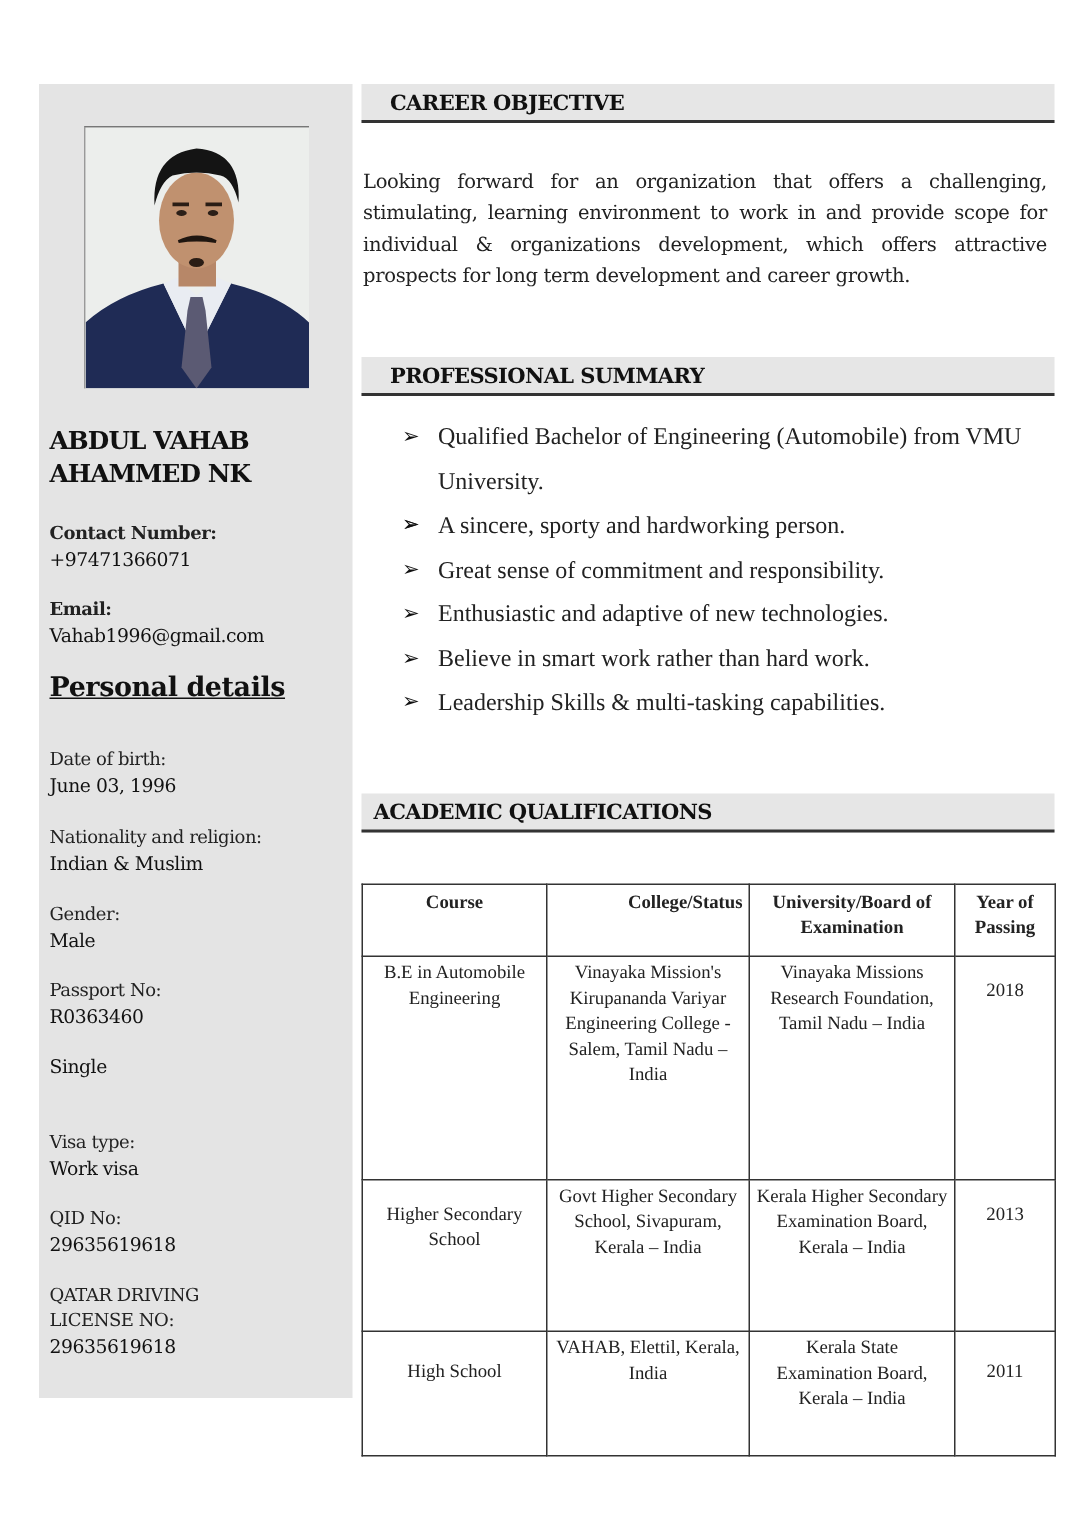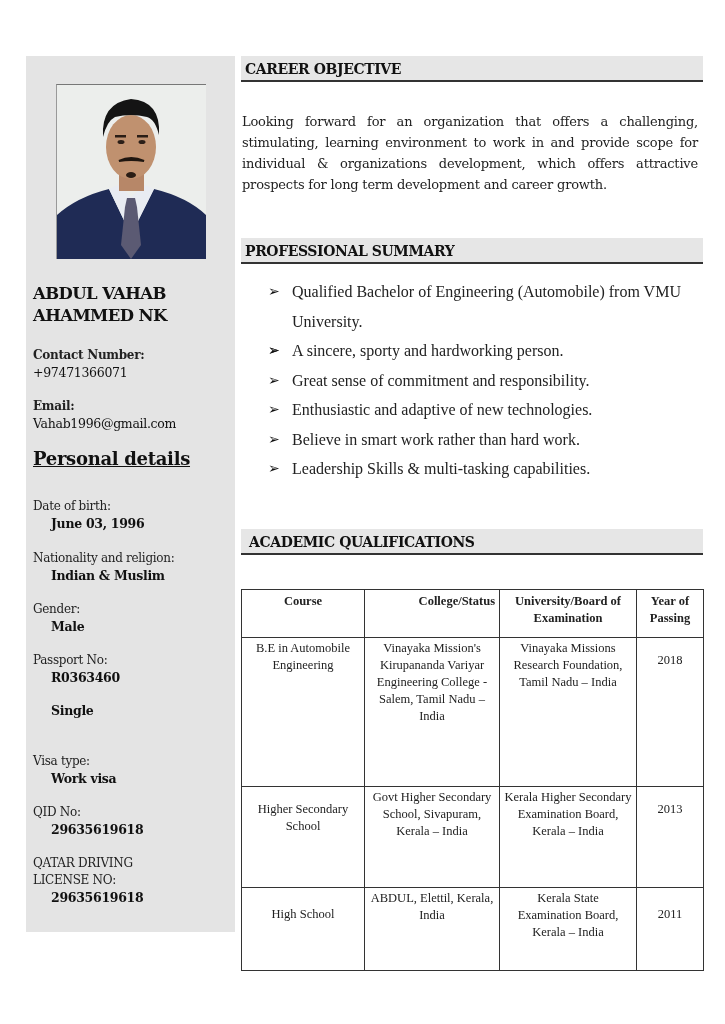"CAREER OBJECTIVE" .sec-header { padding-left: 4px -> 19px }
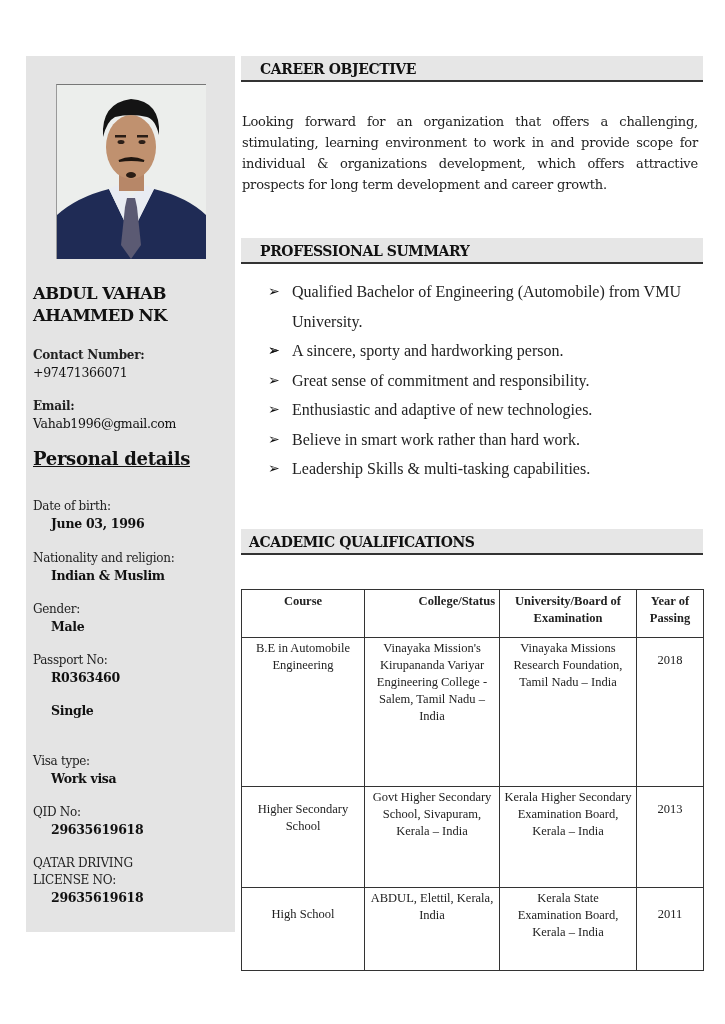"June 03, 1996" .side-value.bold { font-weight: bold -> normal; margin-left: 18px -> none }
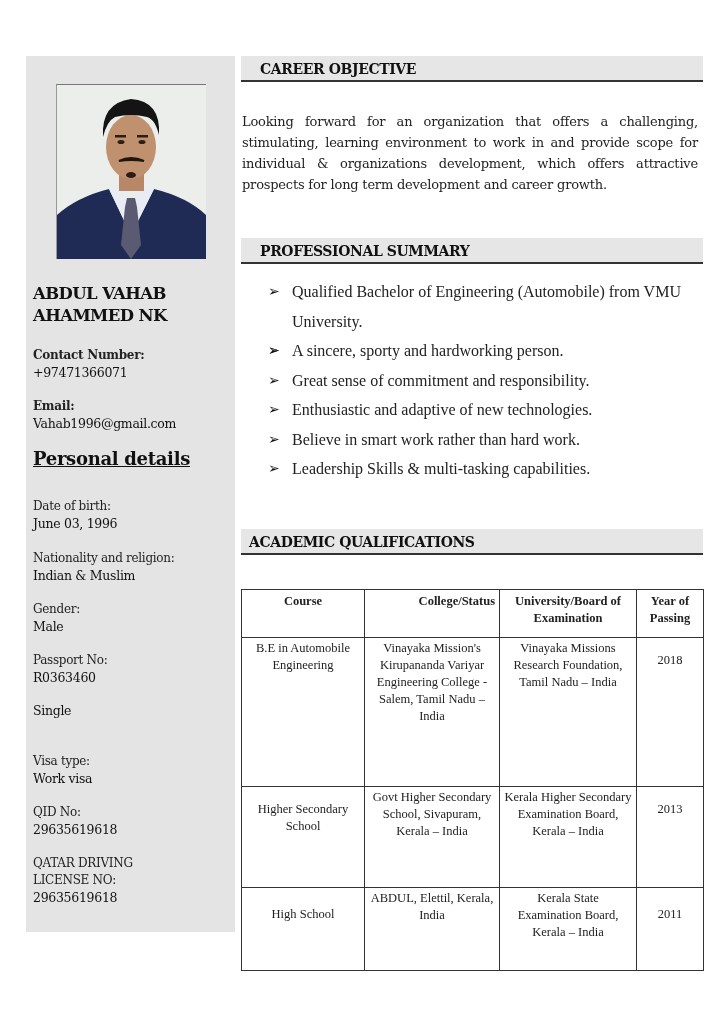"ABDUL, Elettil, Kerala, India" td { text: ABDUL -> VAHAB }
